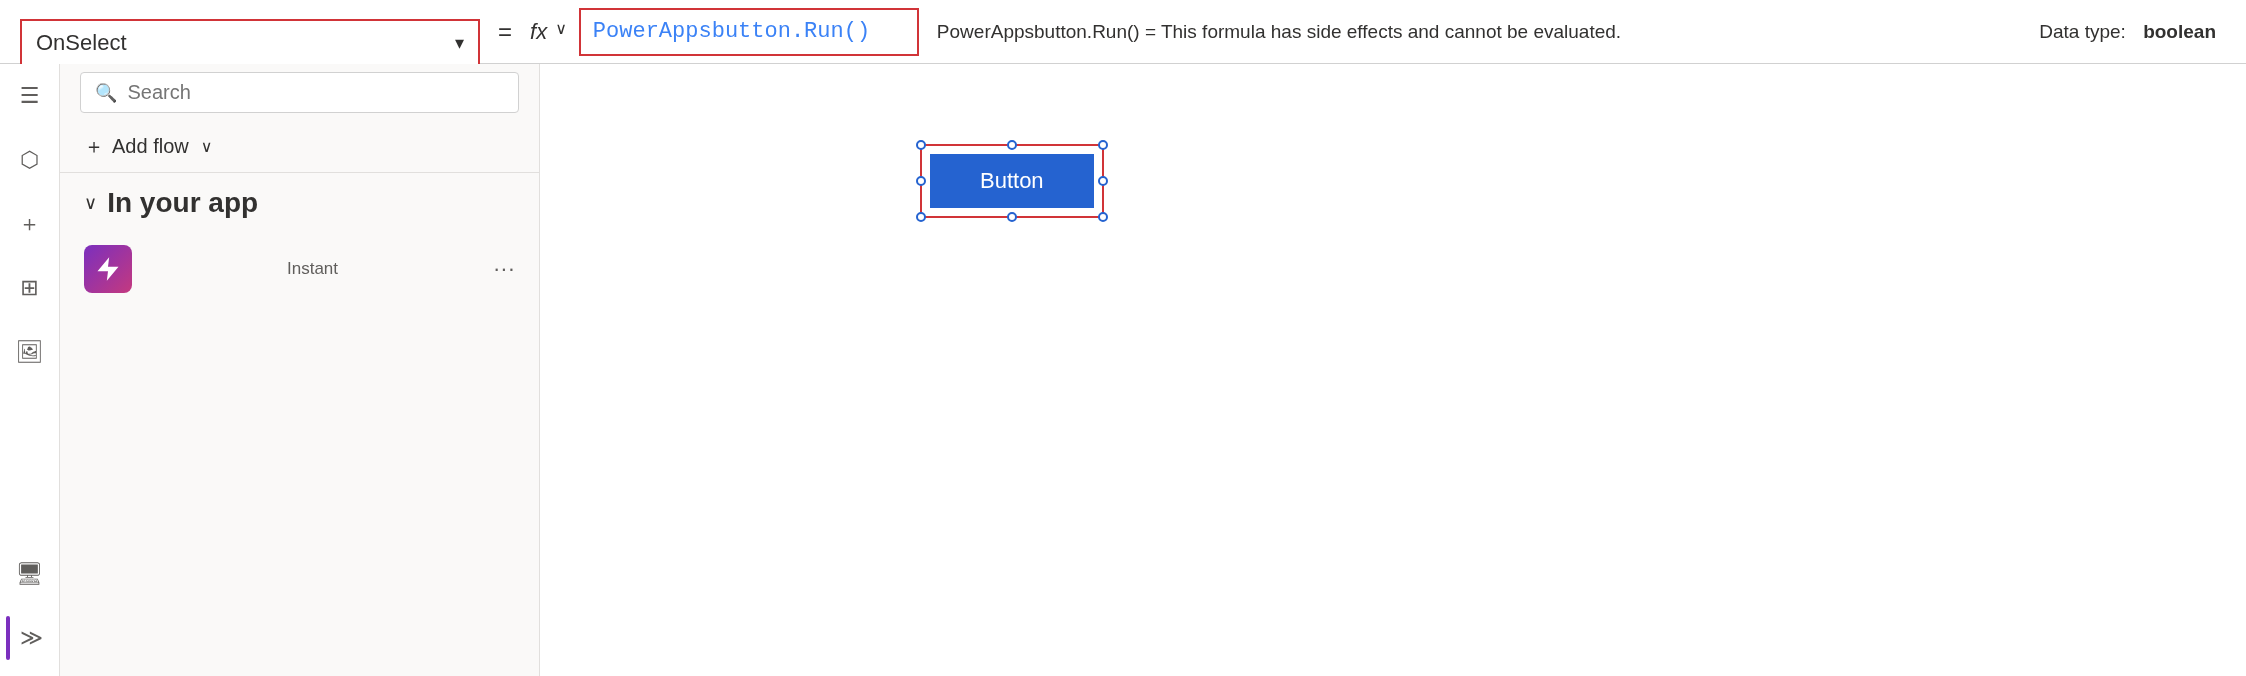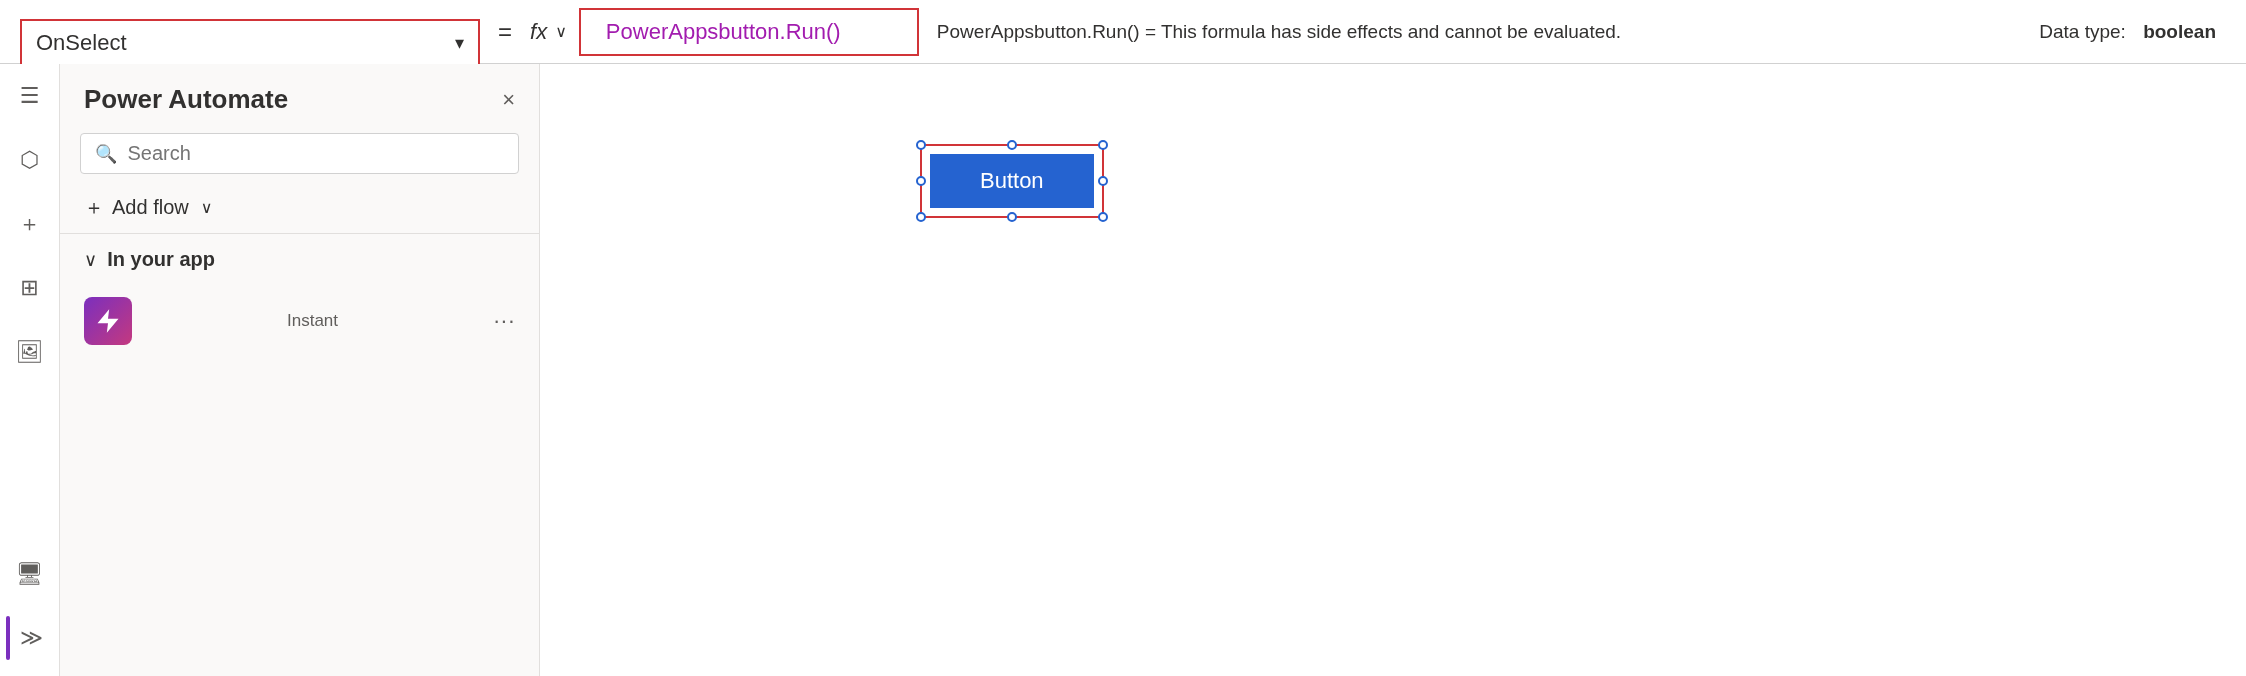"fx" .fx-section { align-items: center -> flex-start }
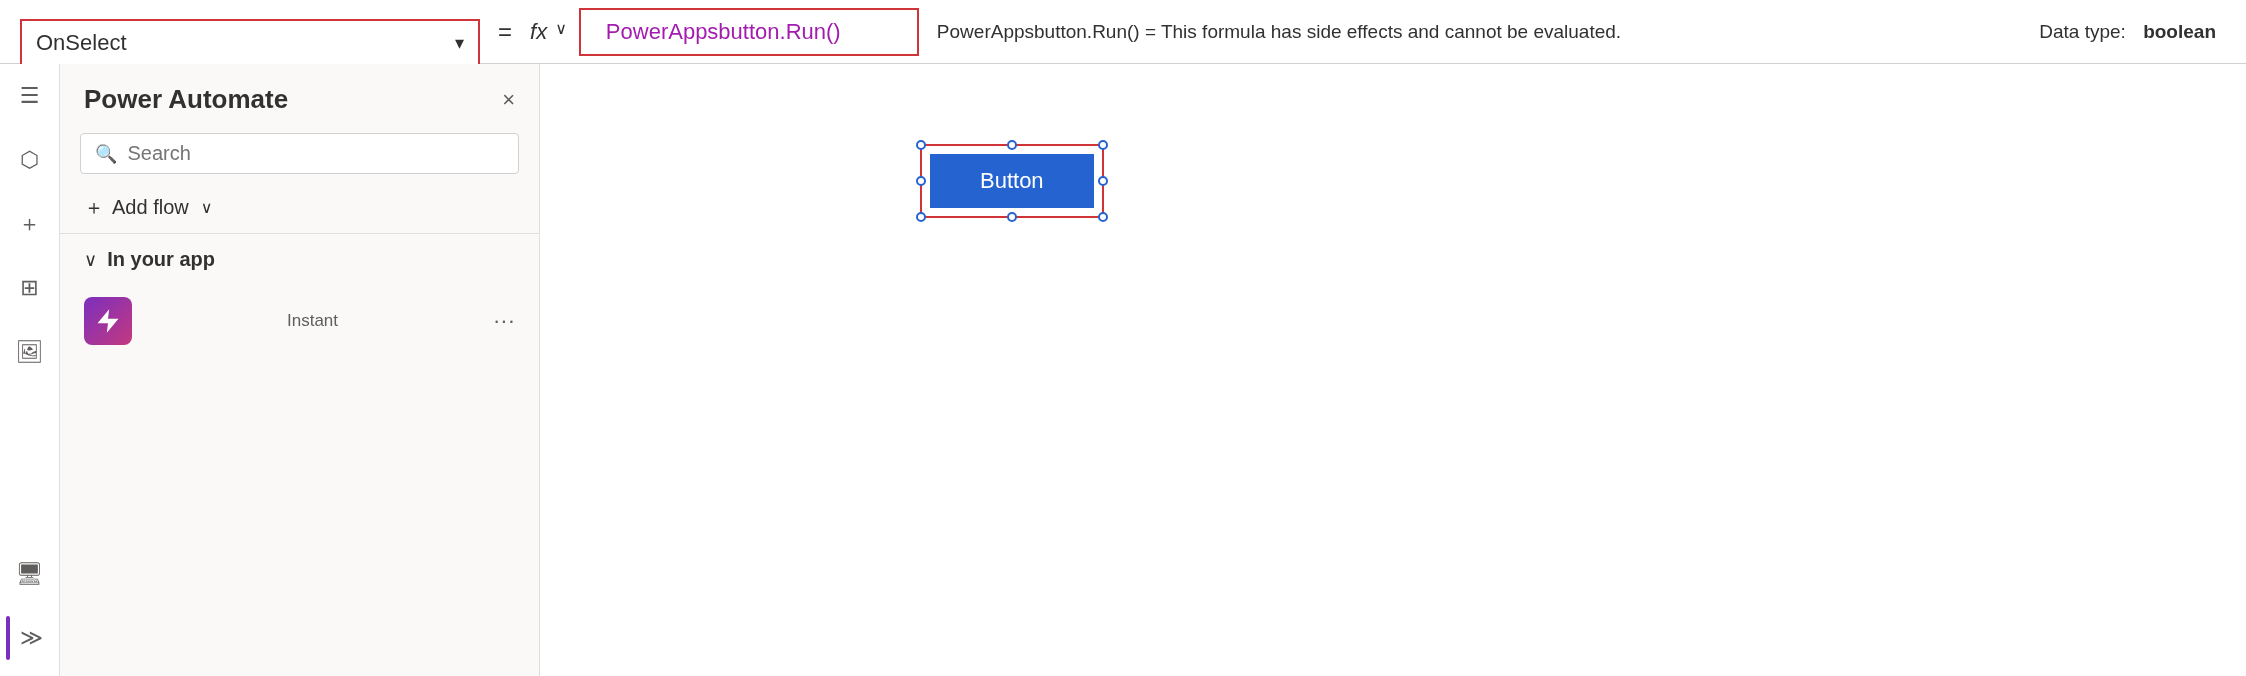"PowerAppsbutton.Run()" .formula-text { color: #a21caf -> #3b82f6; font-family: Liberation Sans, sans-serif -> Liberation Mono, monospace; margin-left: 13px -> none }
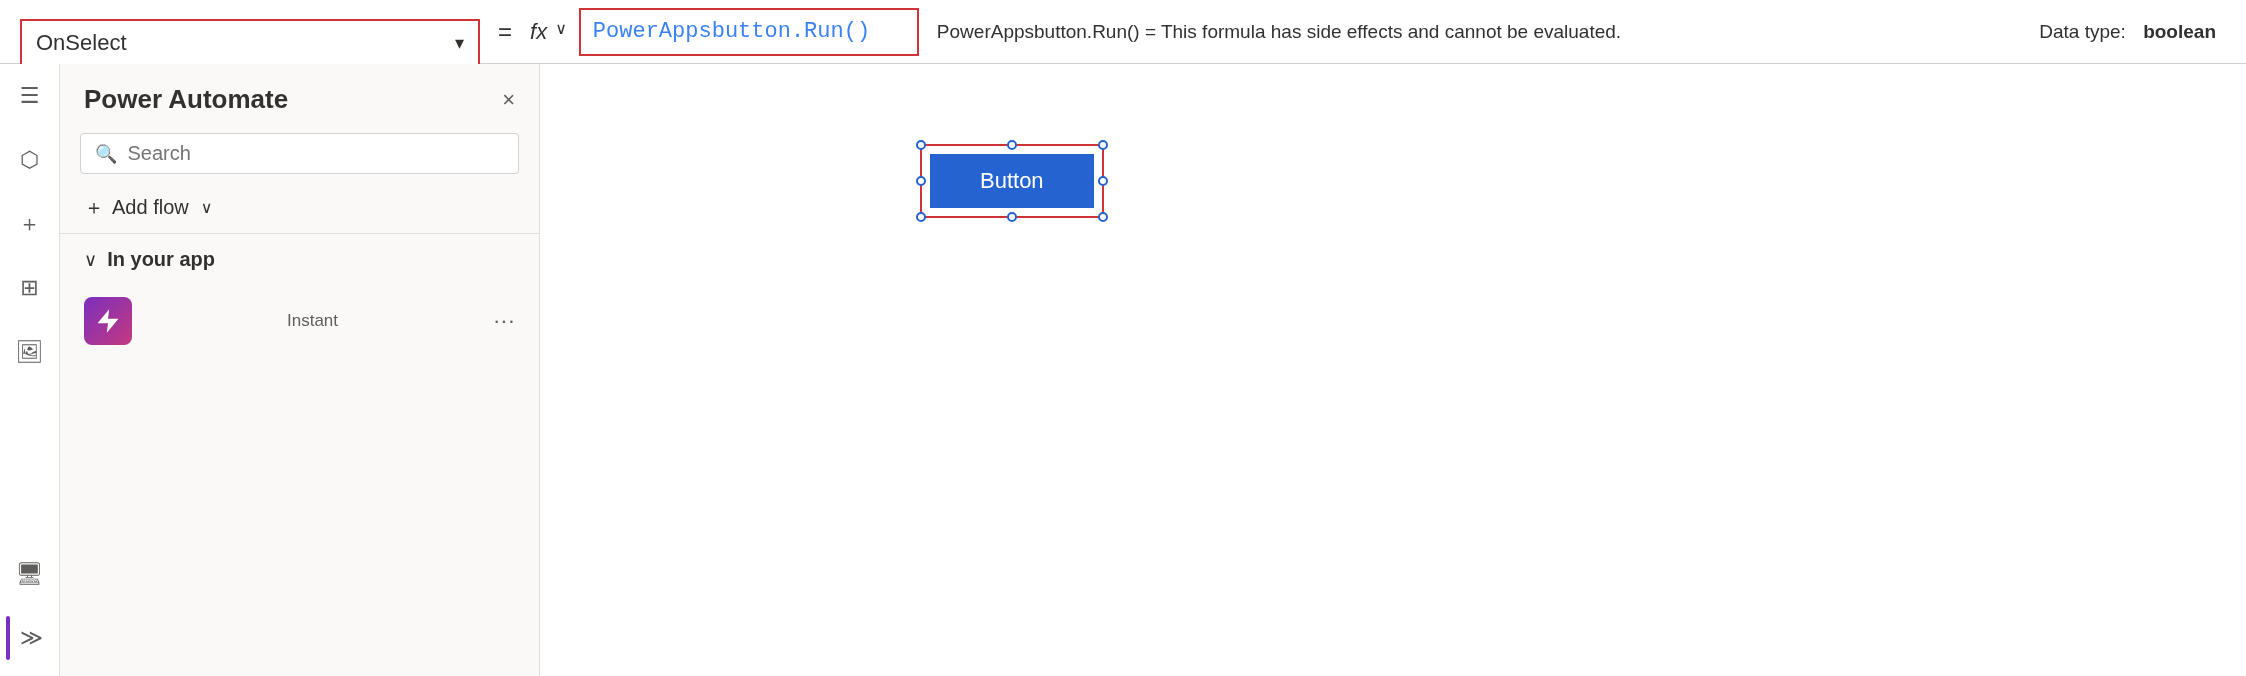"Power Automate" div.pa-header { html: <div> <span>Power Automate</span> <button>×</button> </div> -> none }
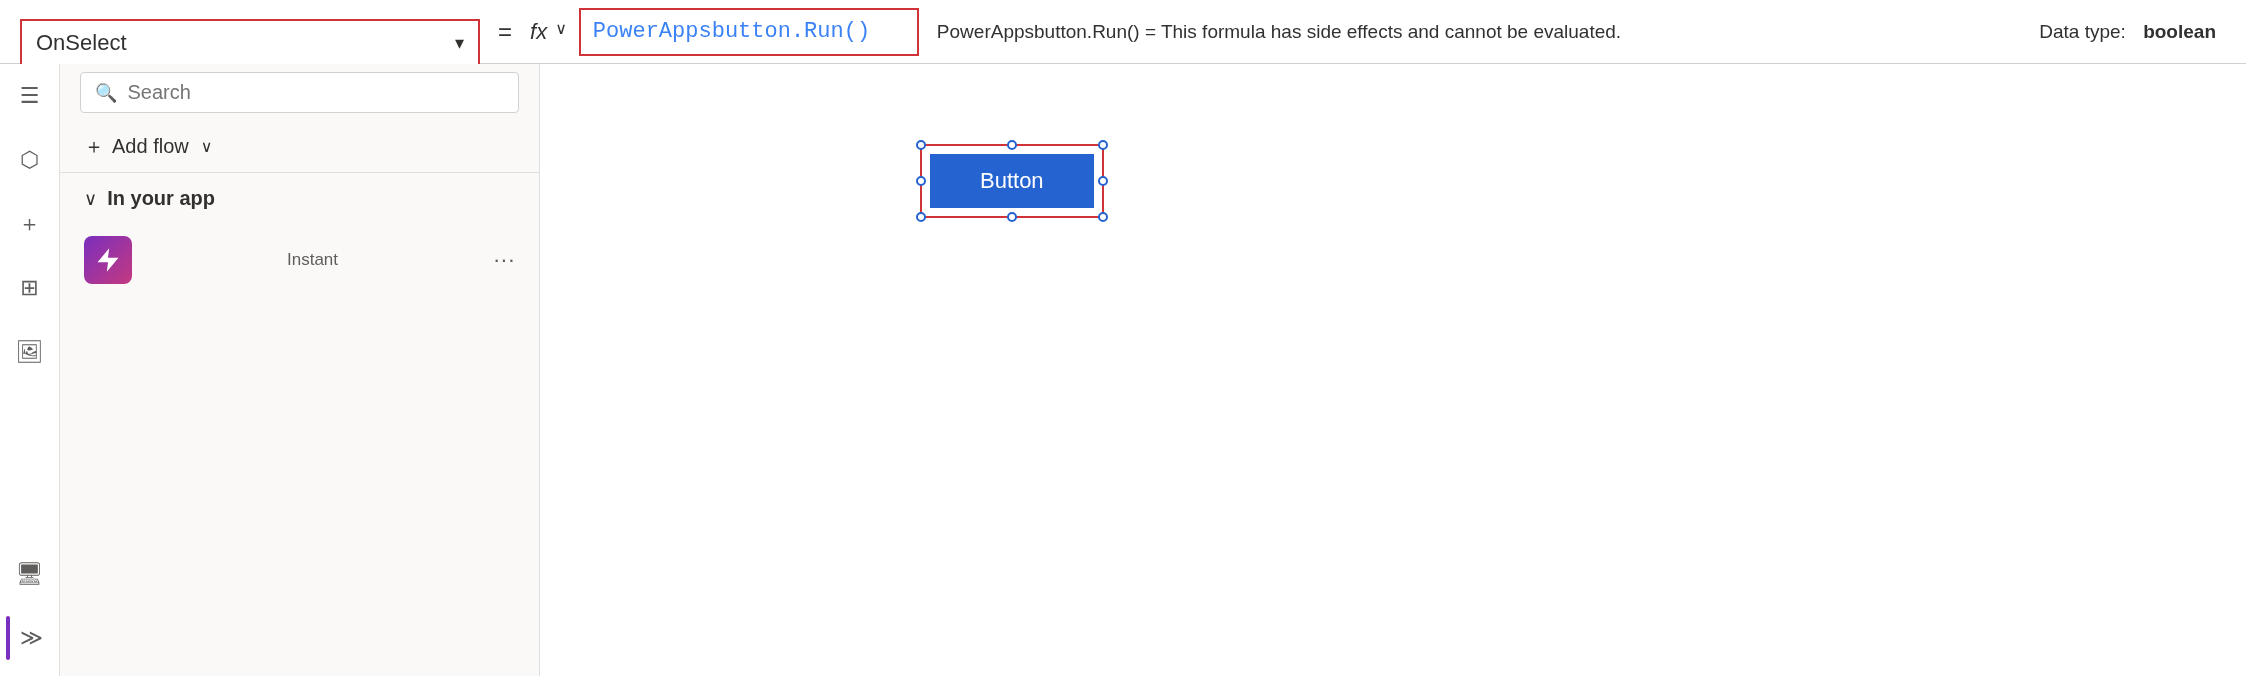"In your app" .in-your-app-label { font-size: 20px -> 28px }
